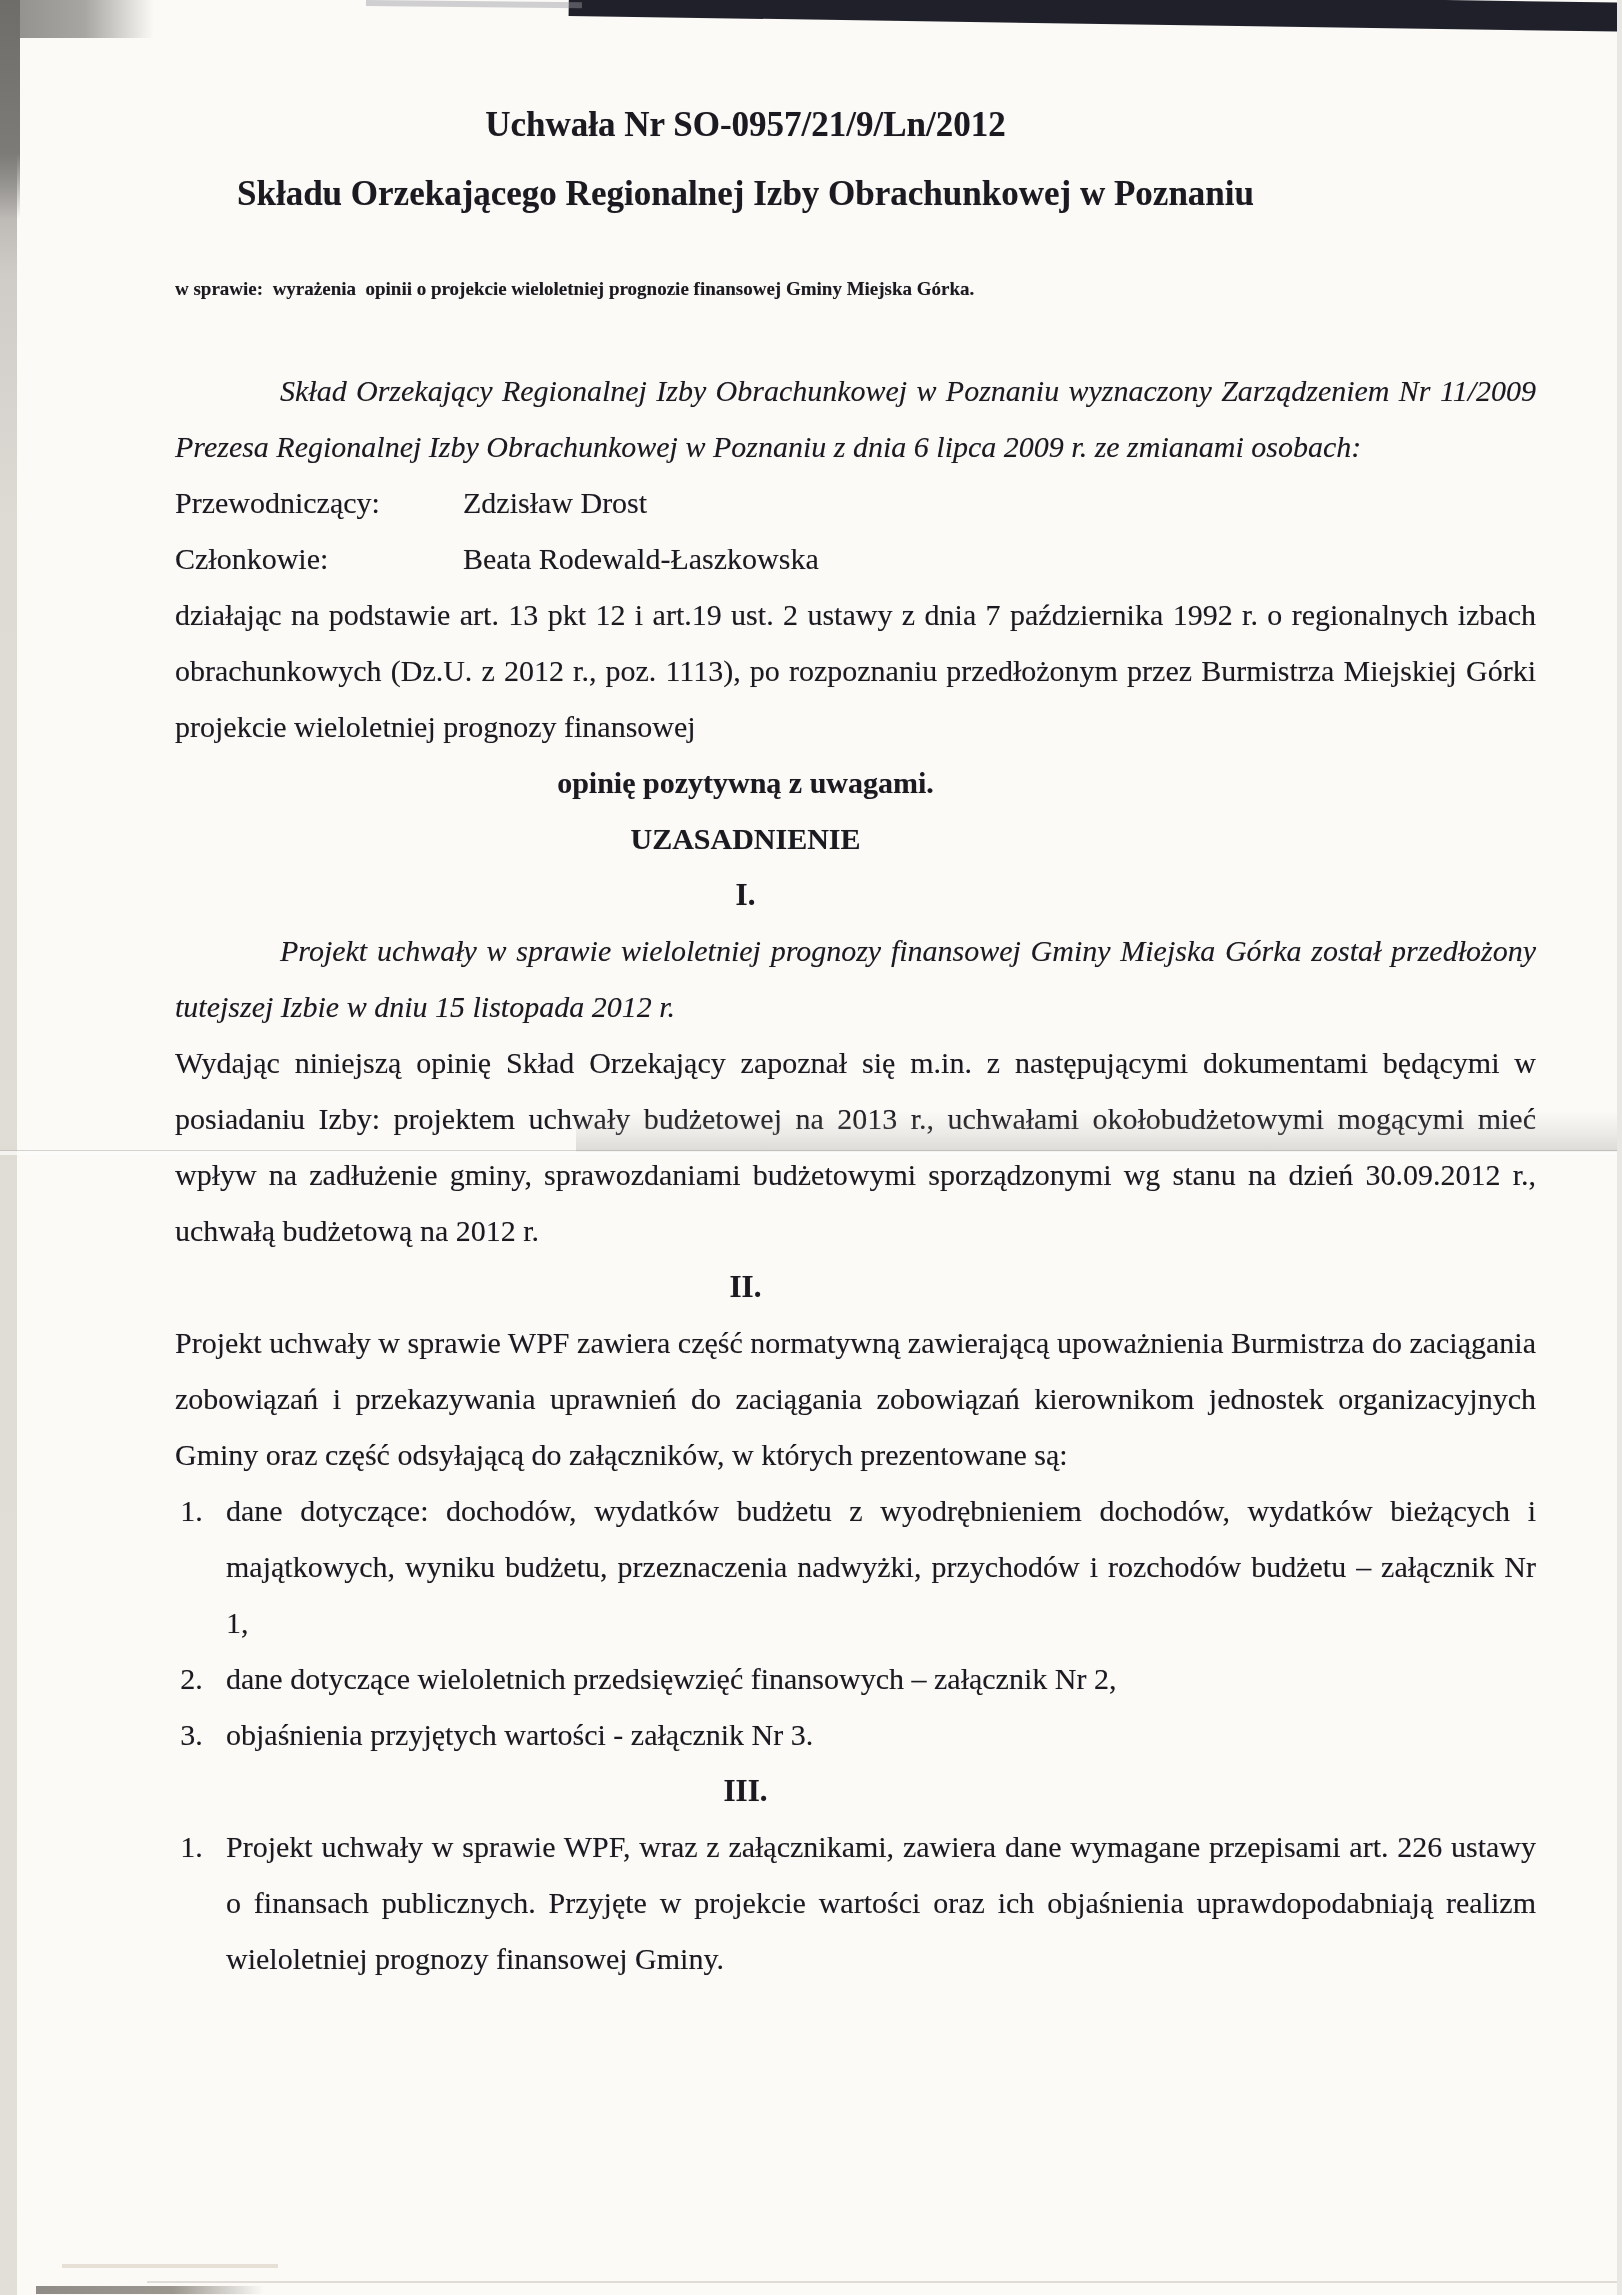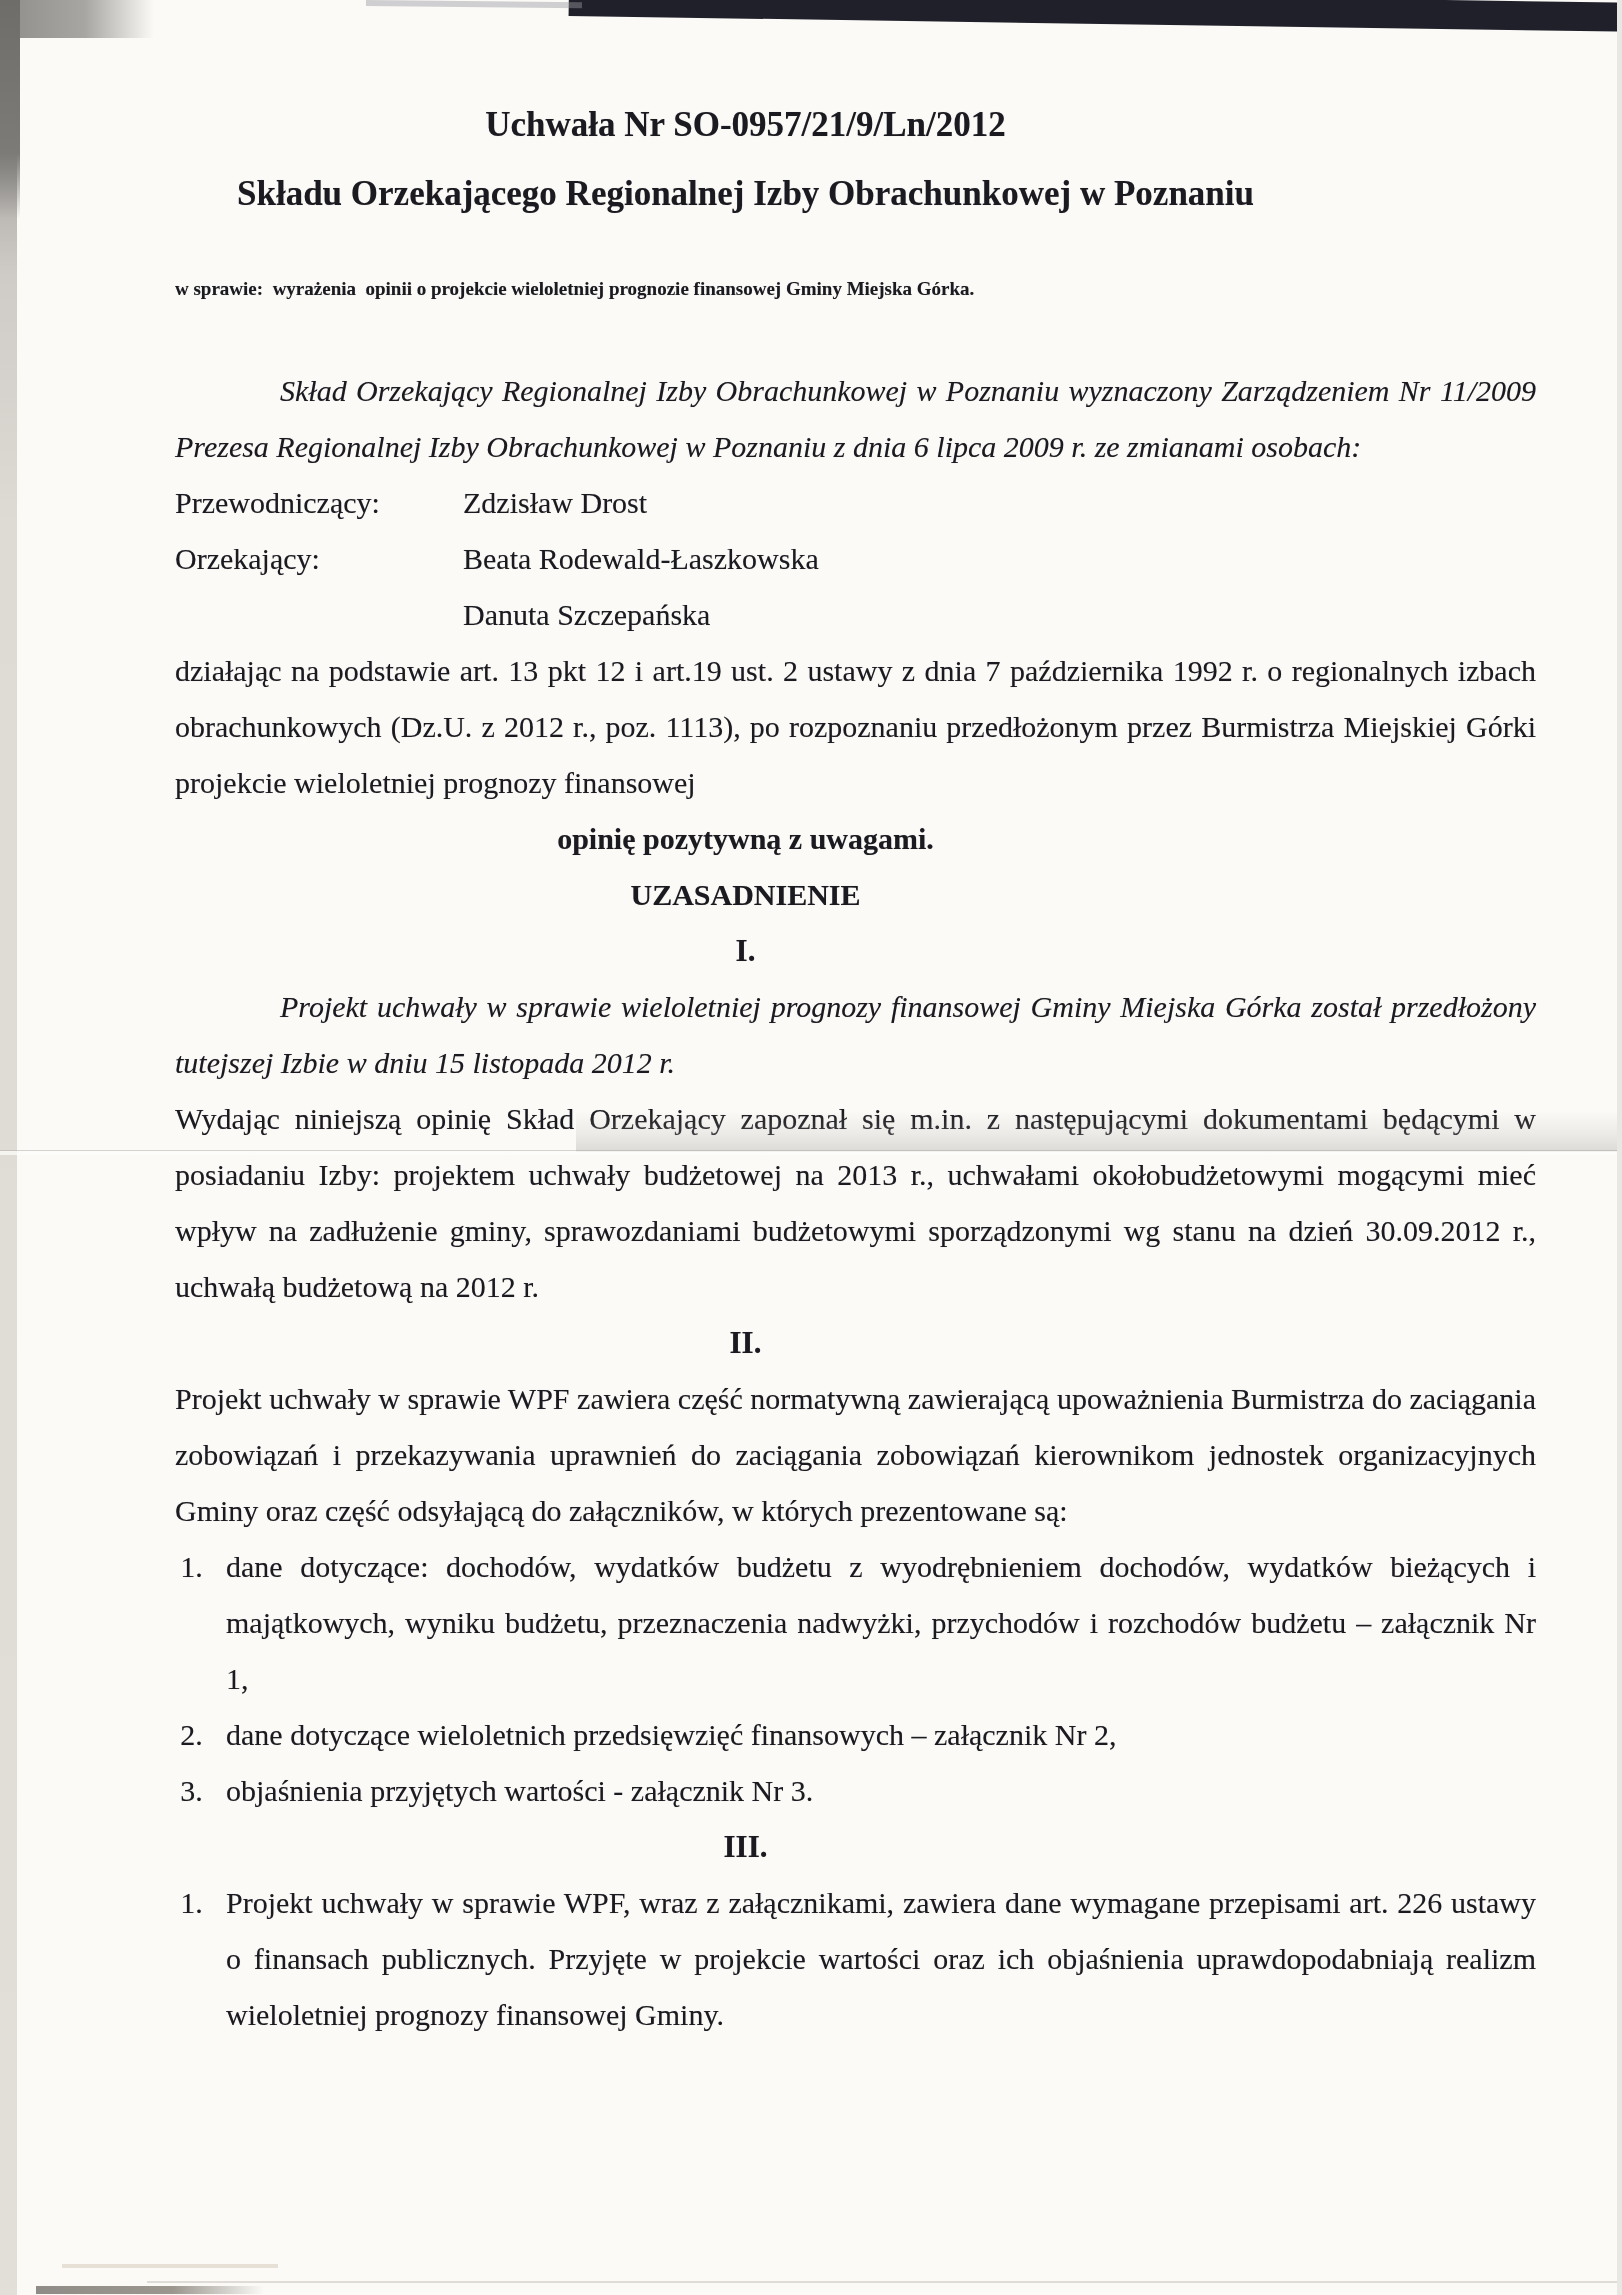"Orzekający:" div.panel-role { text: Orzekający -> Członkowie }
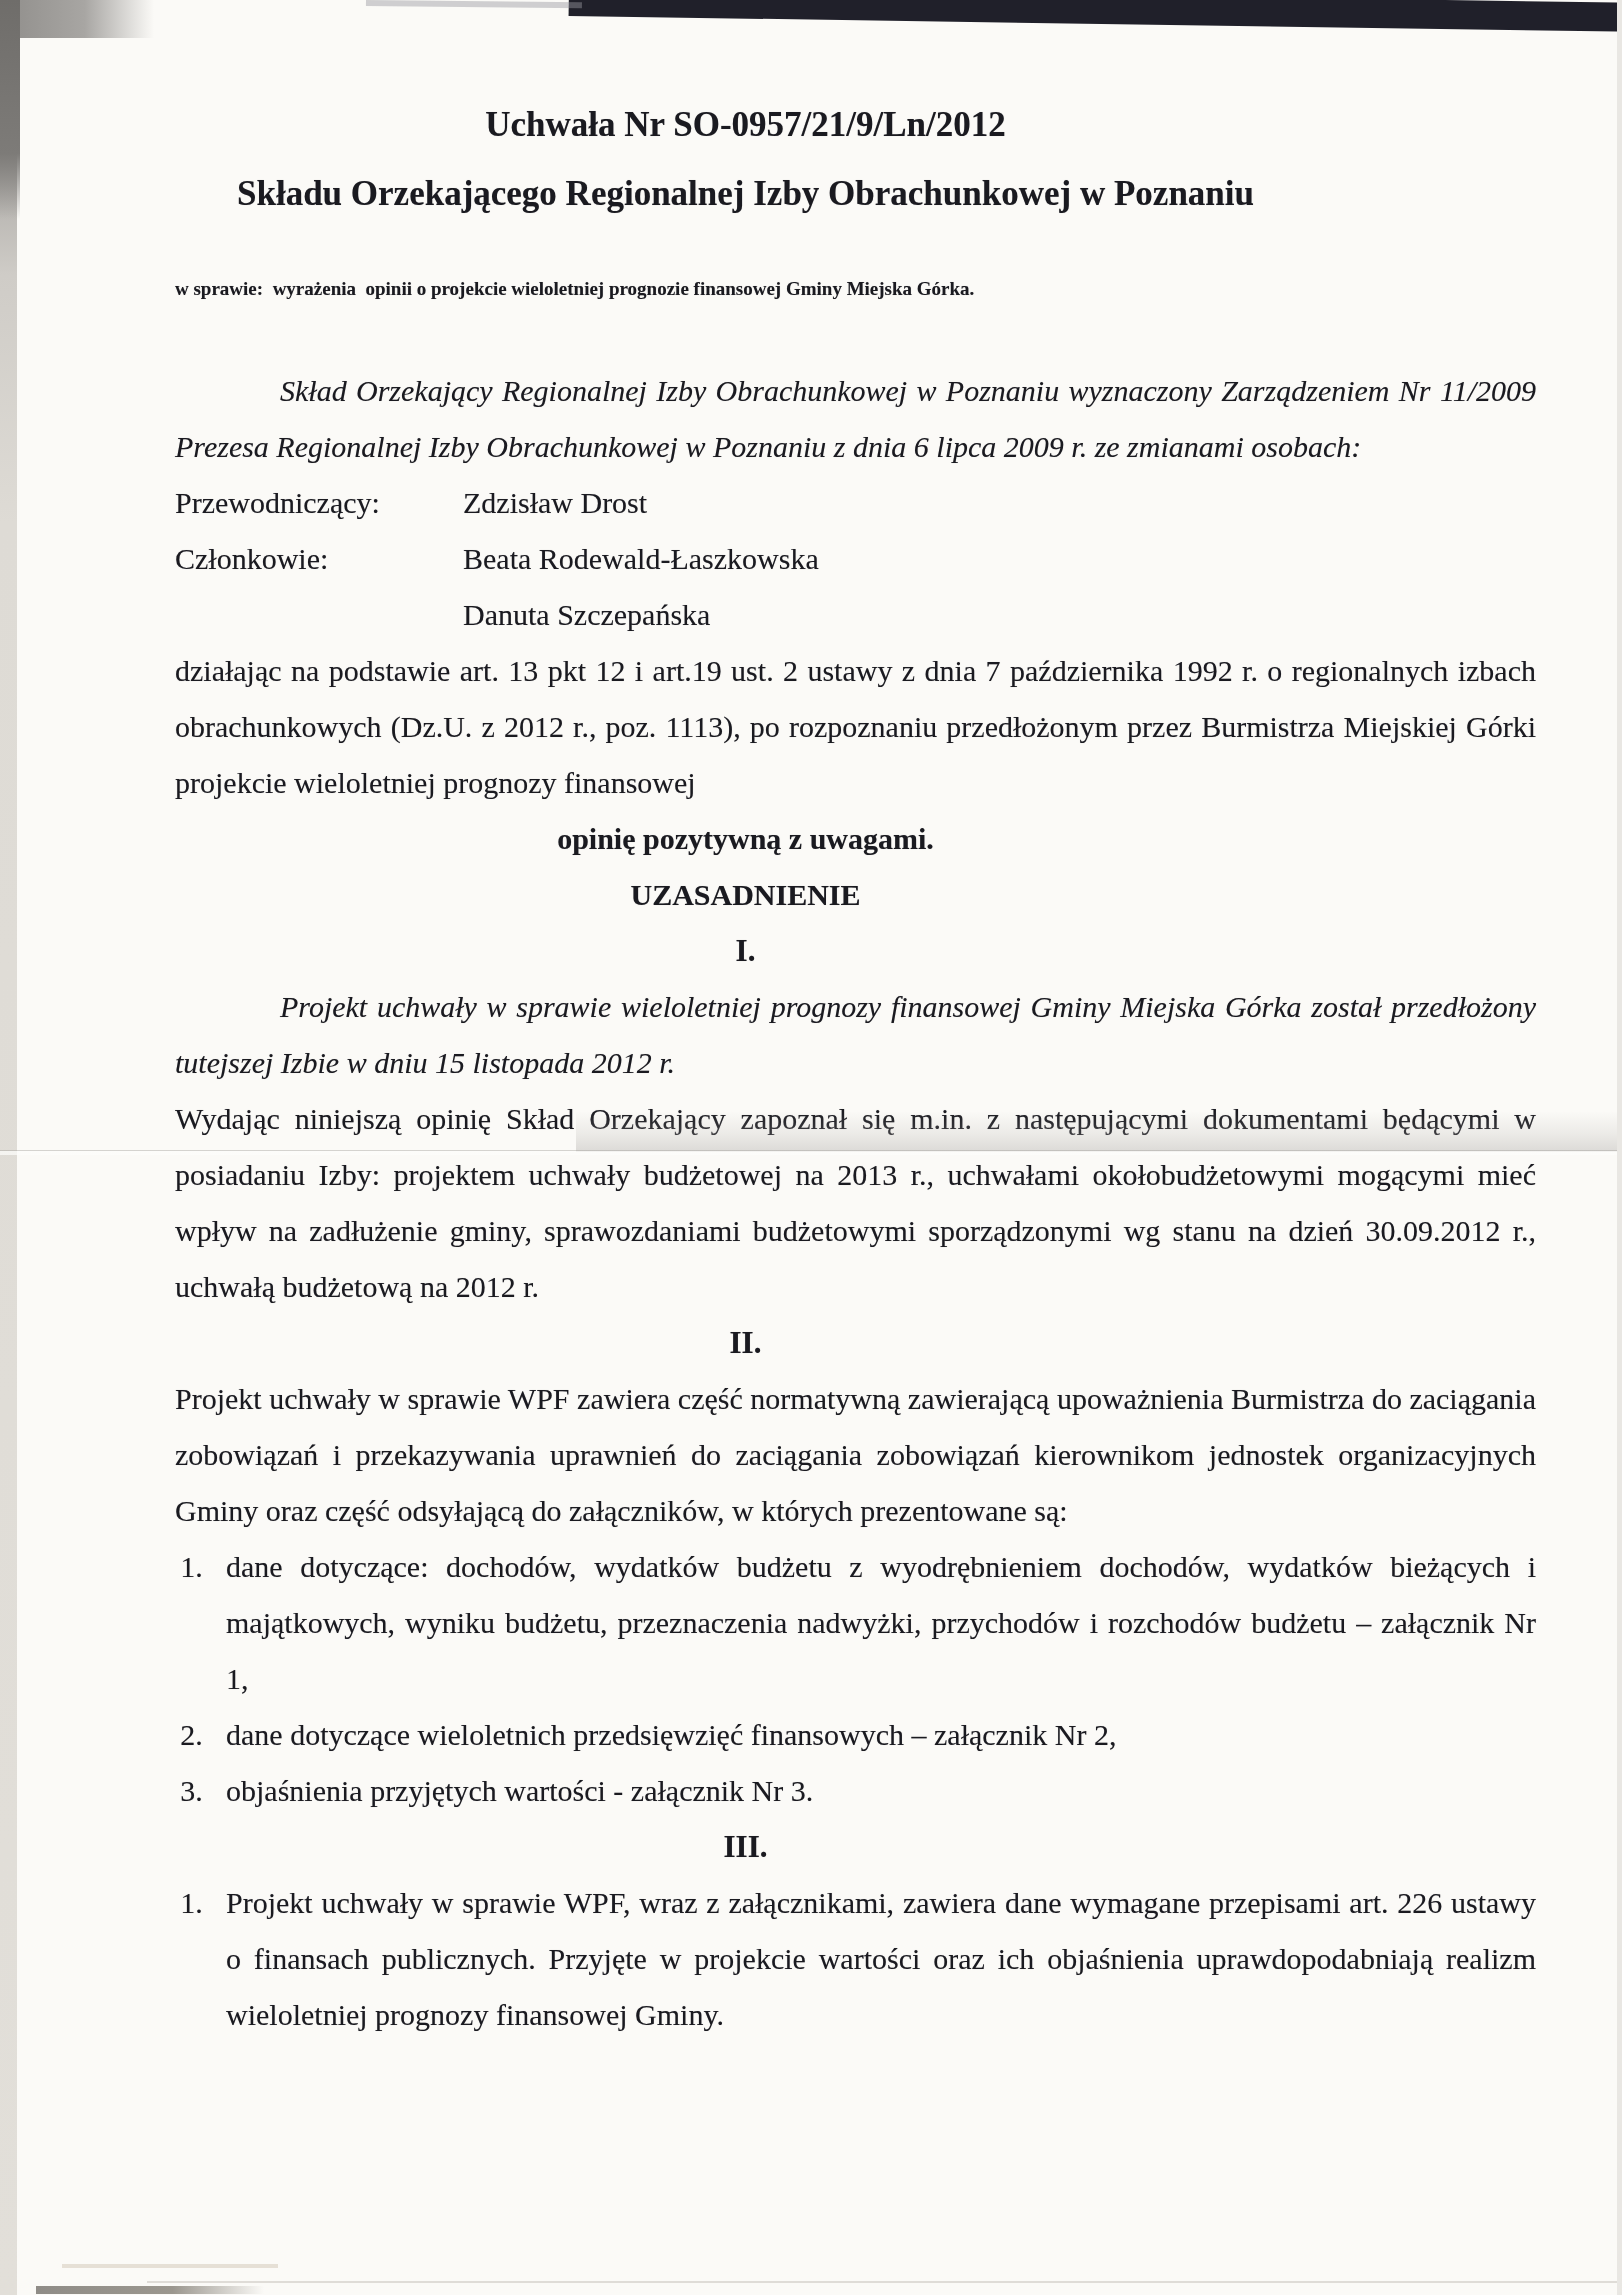"Danuta Szczepańska" div.panel-name { html: <div>Danuta Szczepańska</div> -> none }
